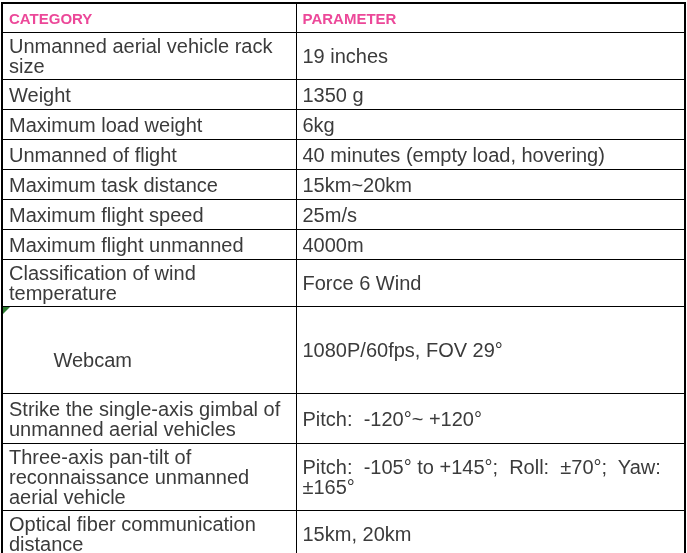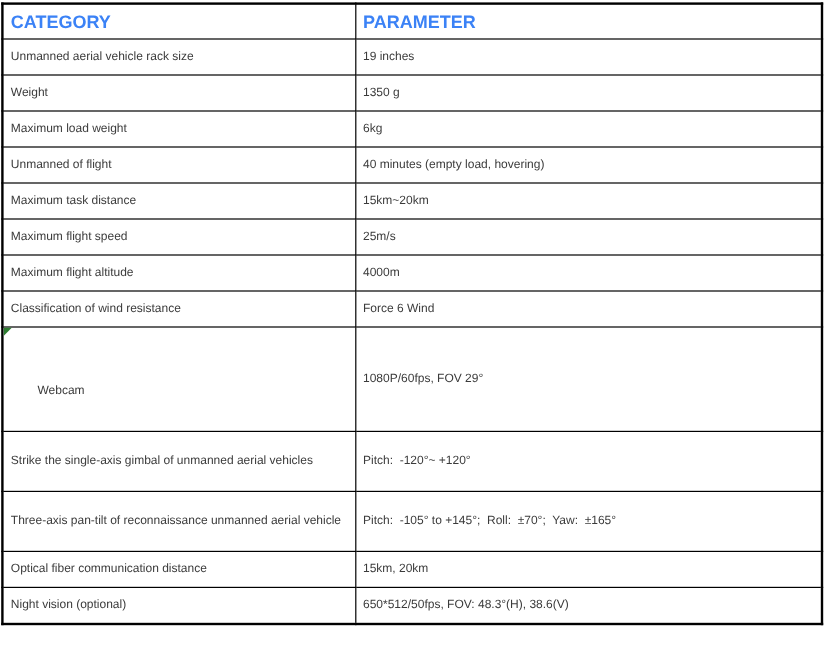"CATEGORY" th { color: #3b82f6 -> #ec4899 }
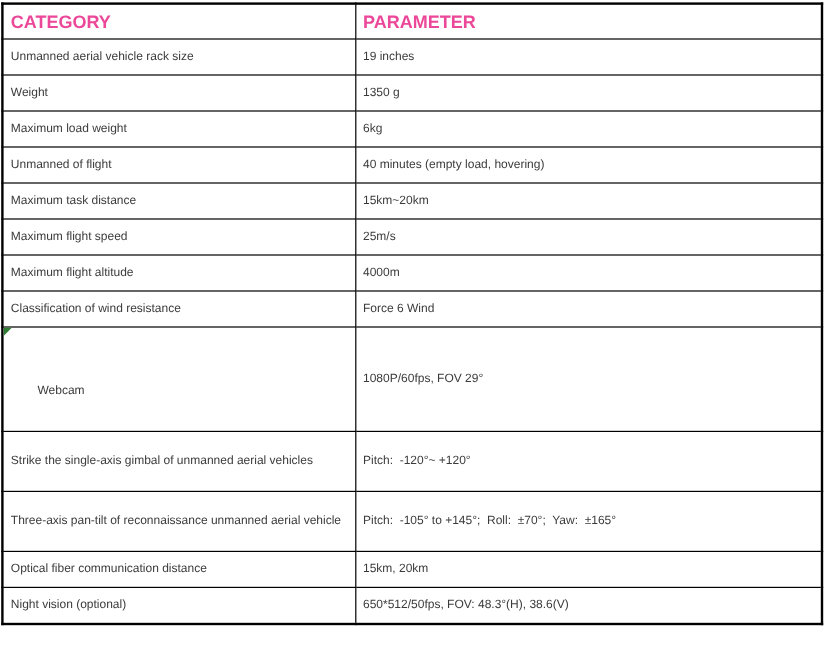"Unmanned aerial vehicle rack size" td { font-size: 10px -> 20px }
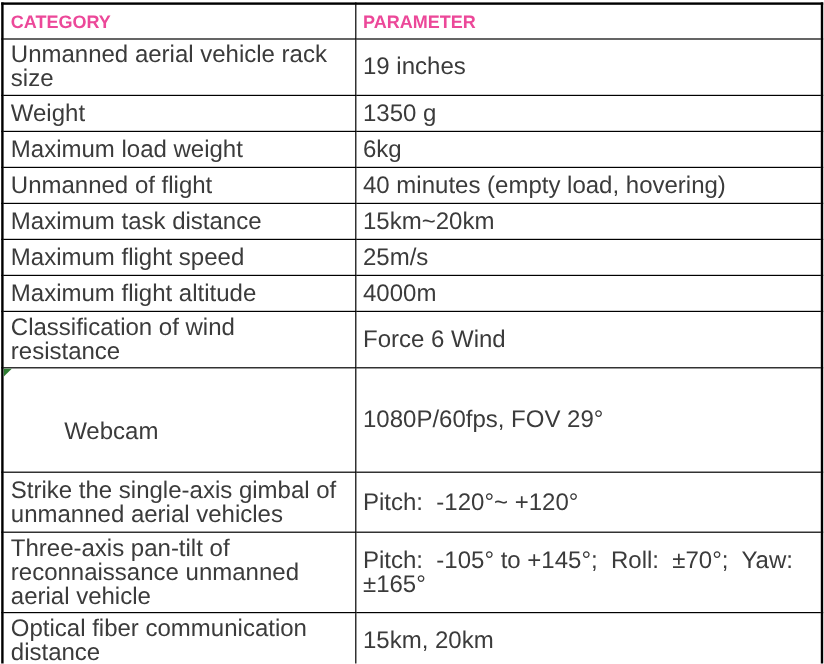"Maximum flight altitude" td { text: altitude -> unmanned }
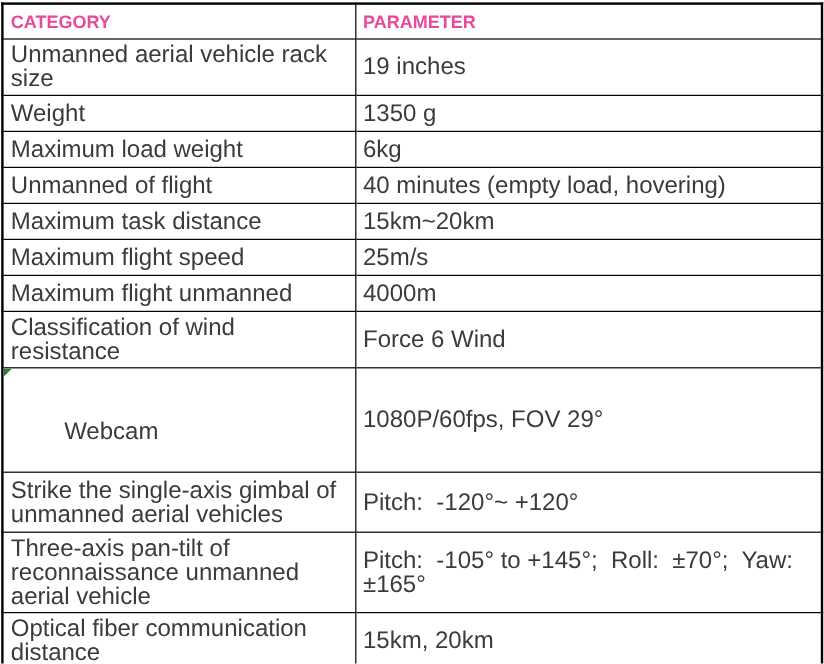"Classification of wind resistance" td { text: resistance -> temperature }
